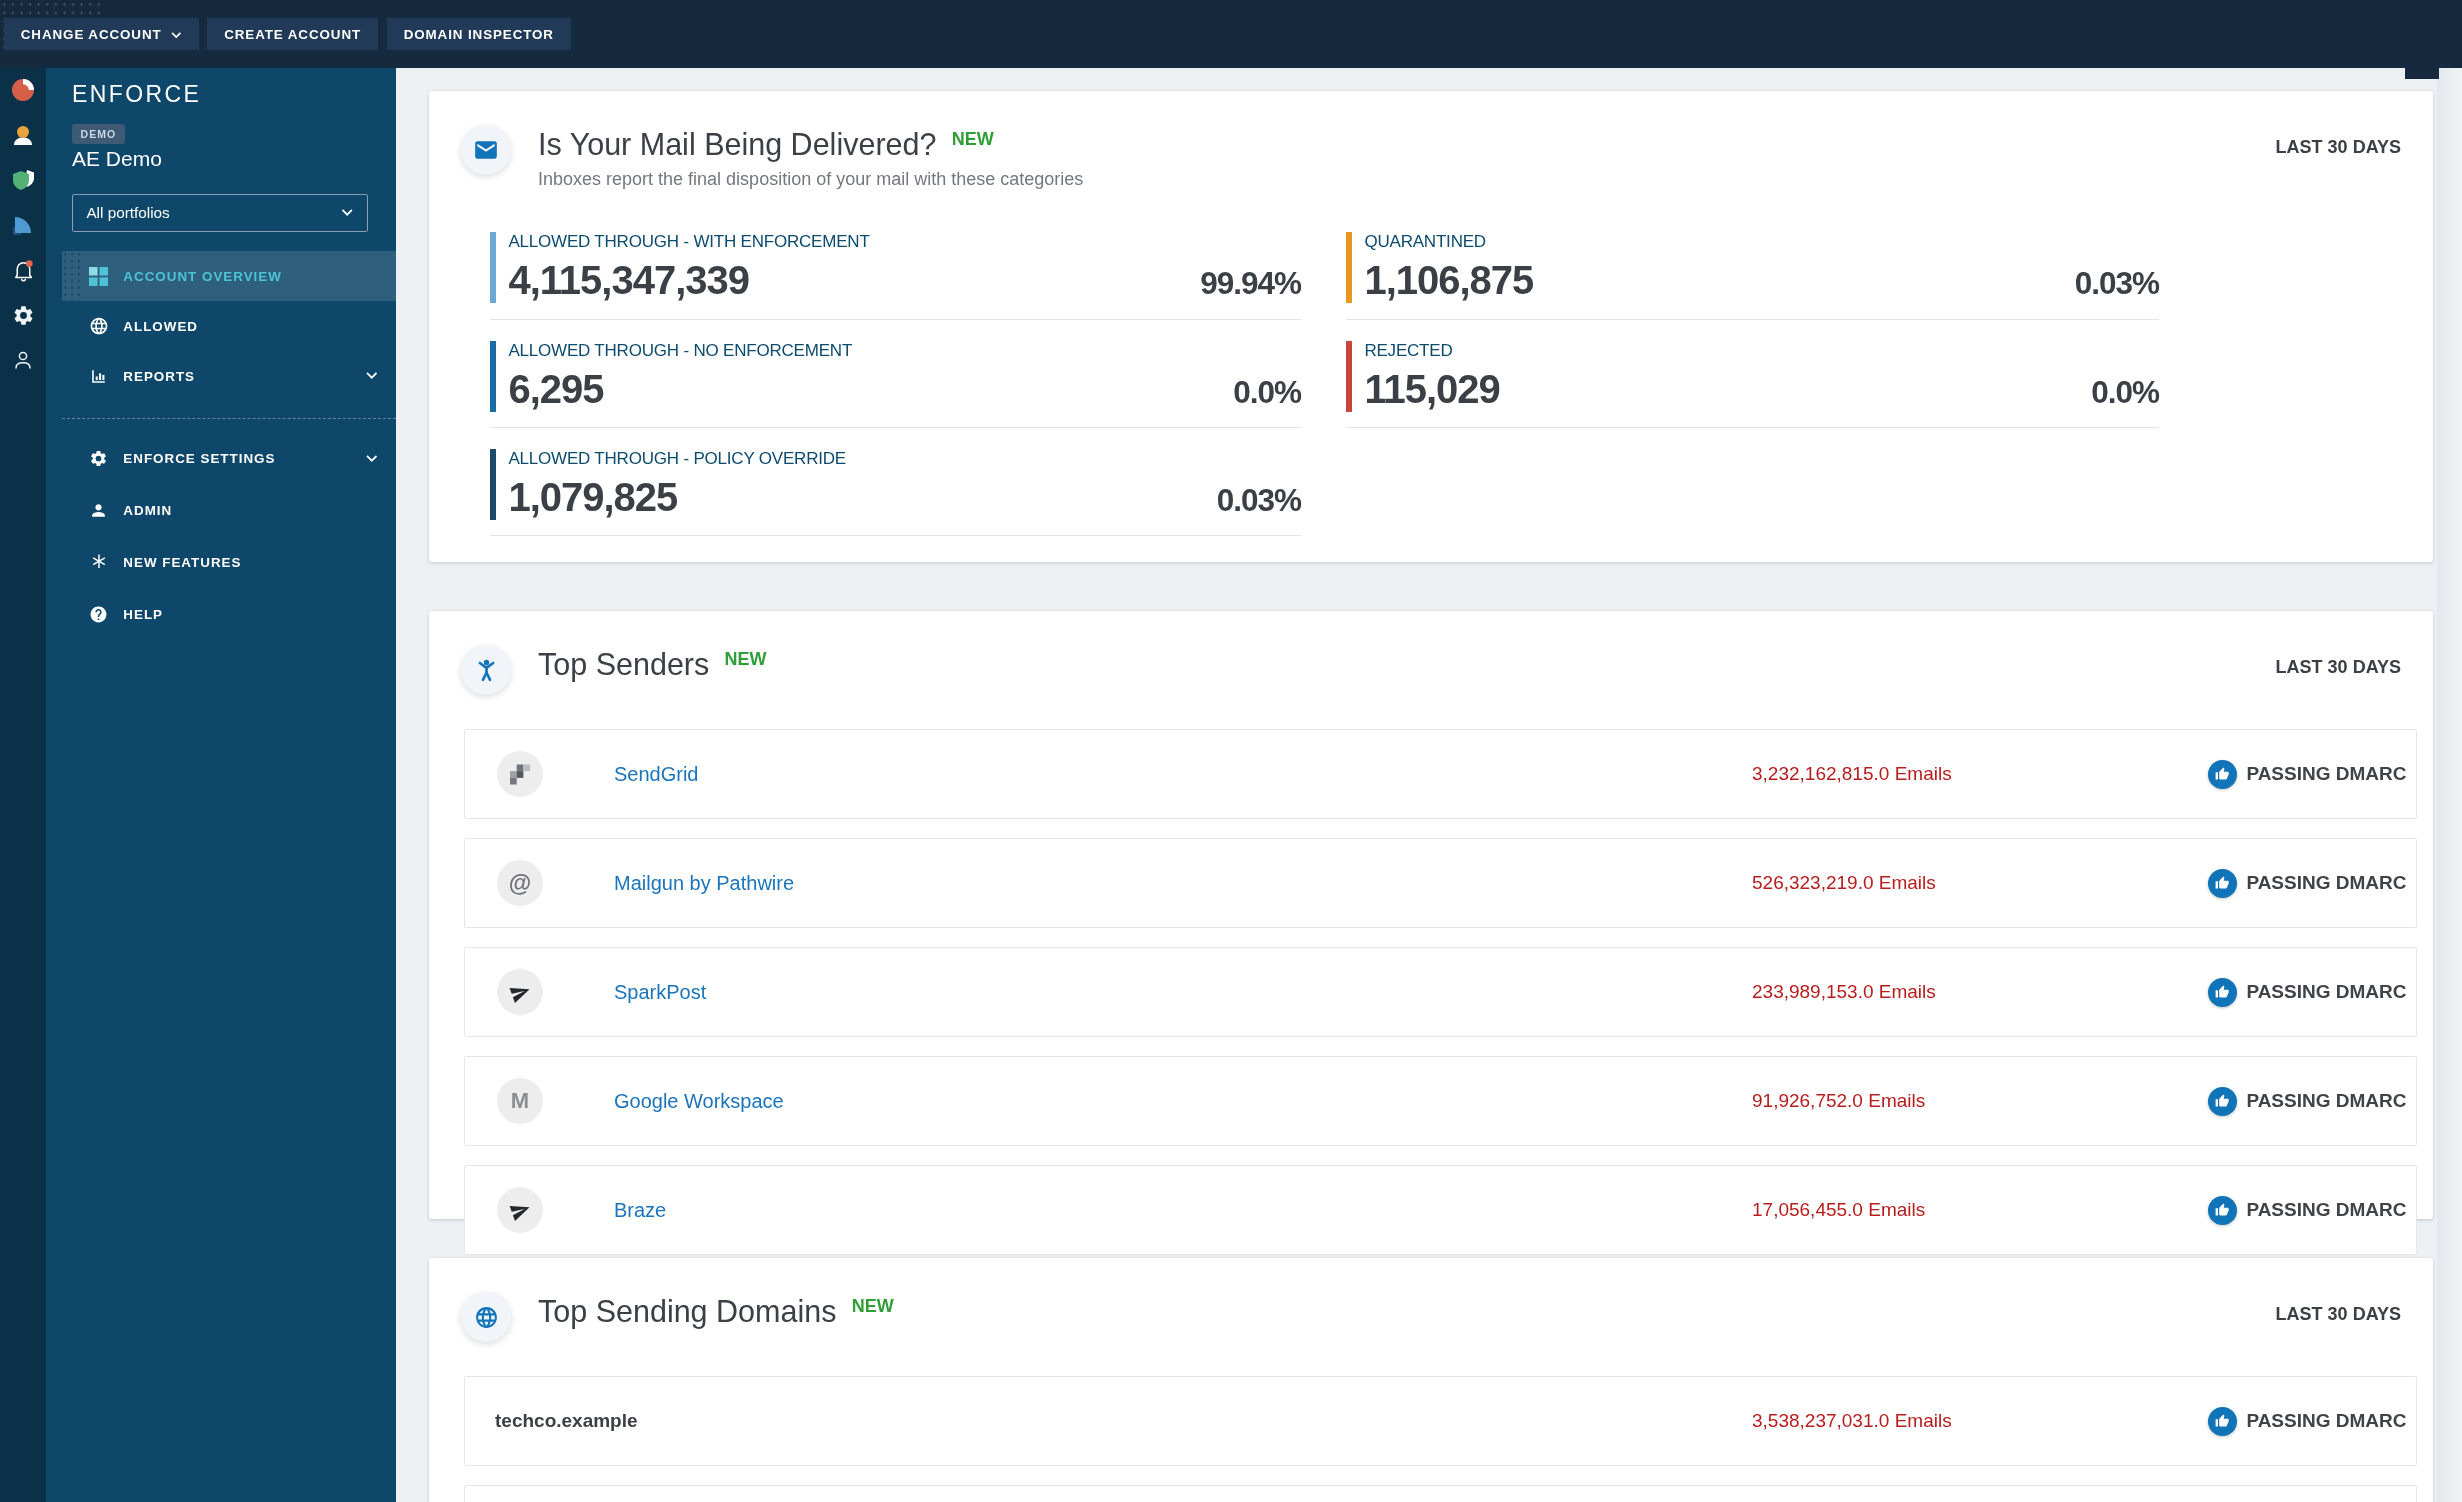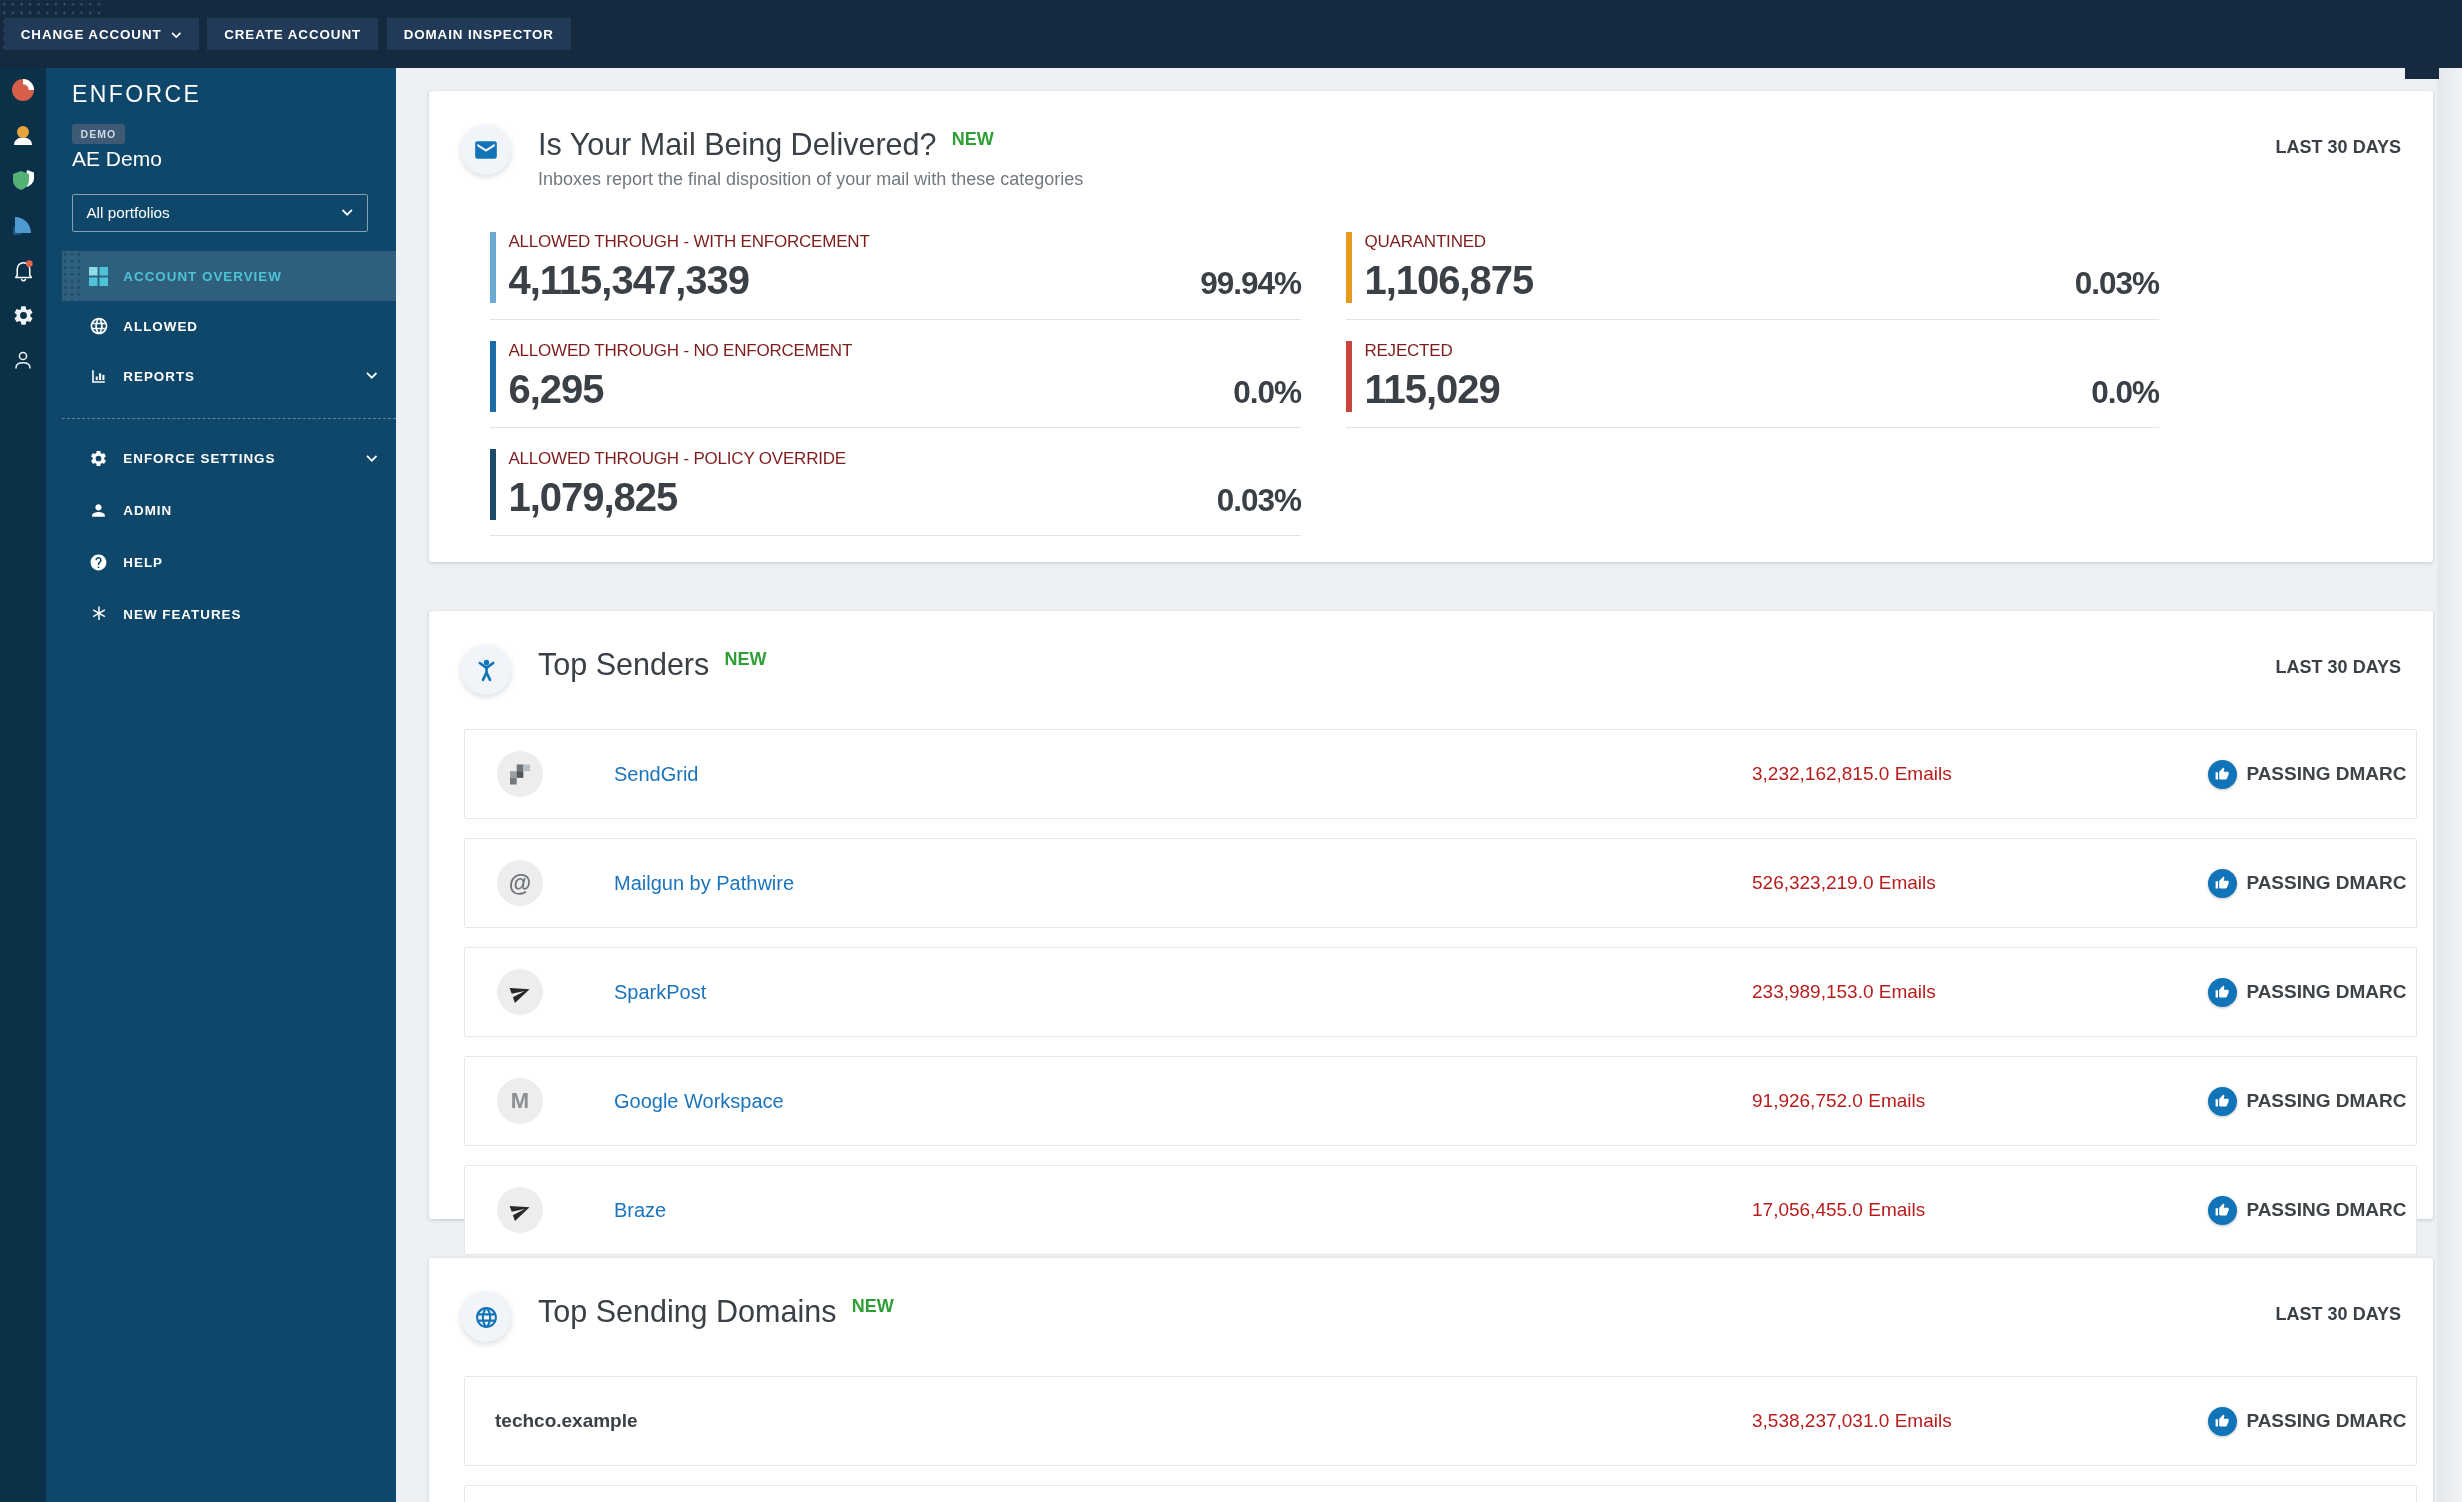"ALLOWED THROUGH - WITH ENFORCEMENT" .stat-label { color: #7f1d1d -> #0c4a6e }
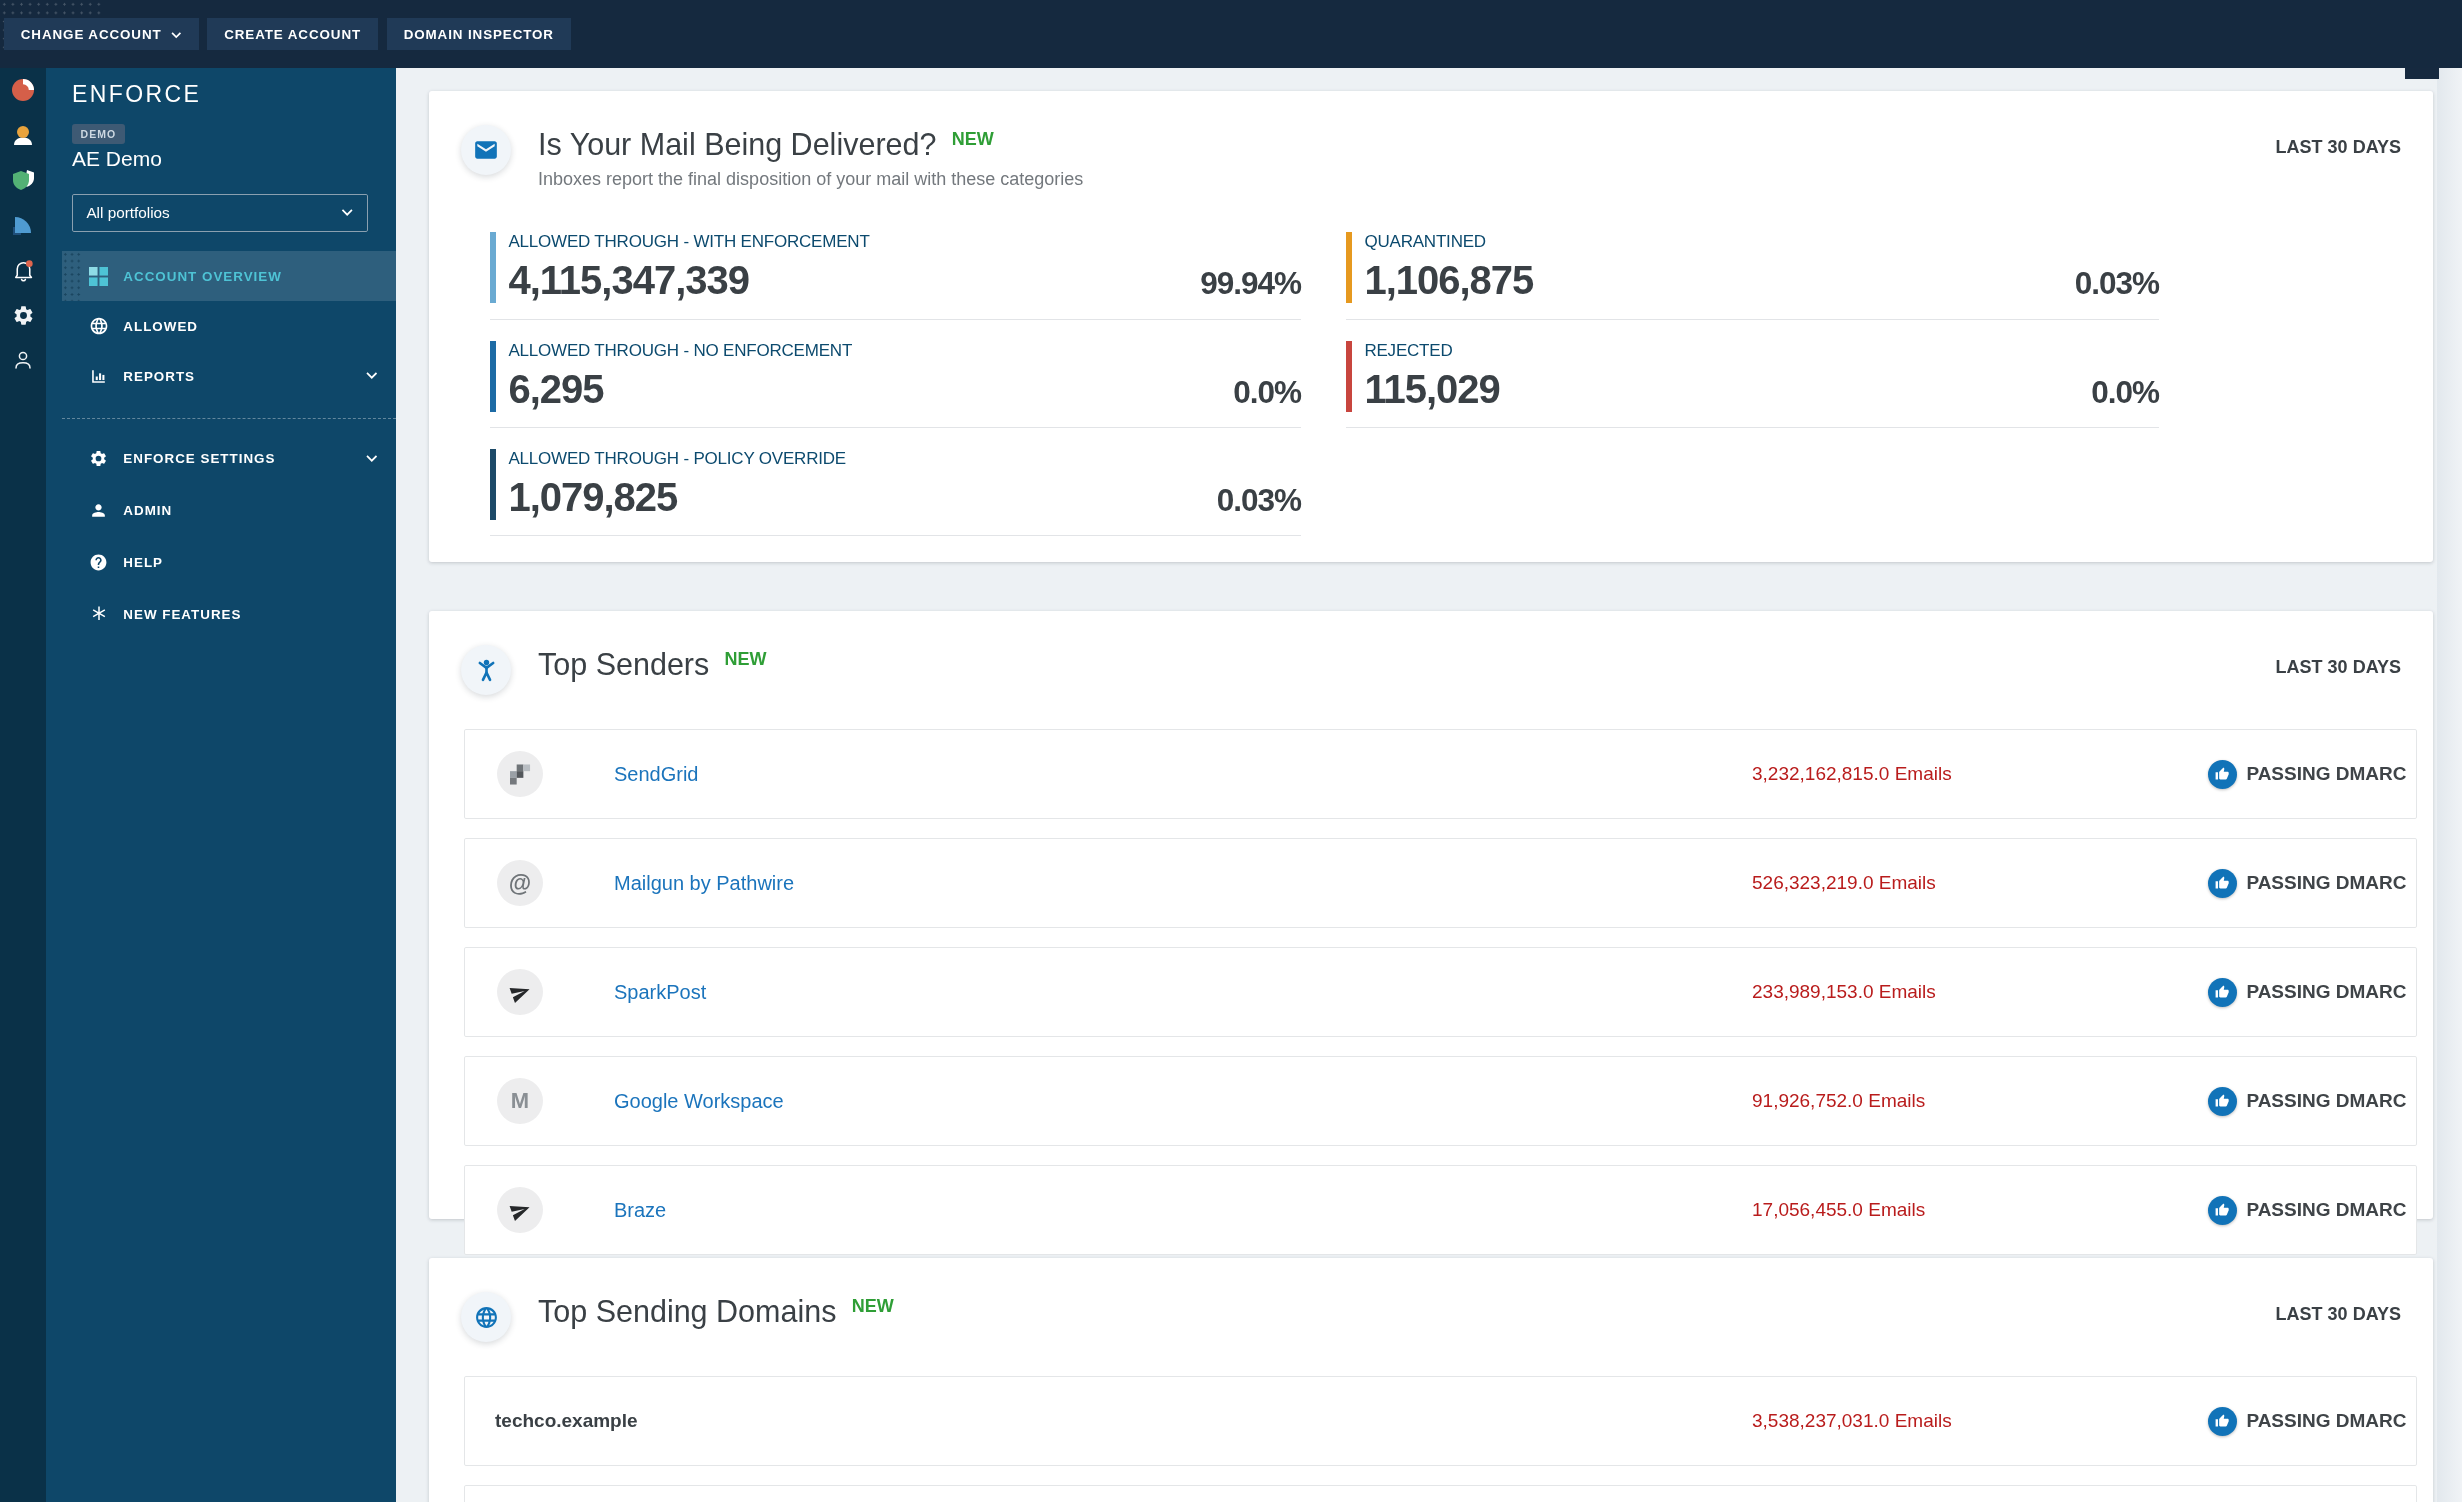"HELP" div.nav-item { order: before "NEW FEATURES" -> after "NEW FEATURES" }
